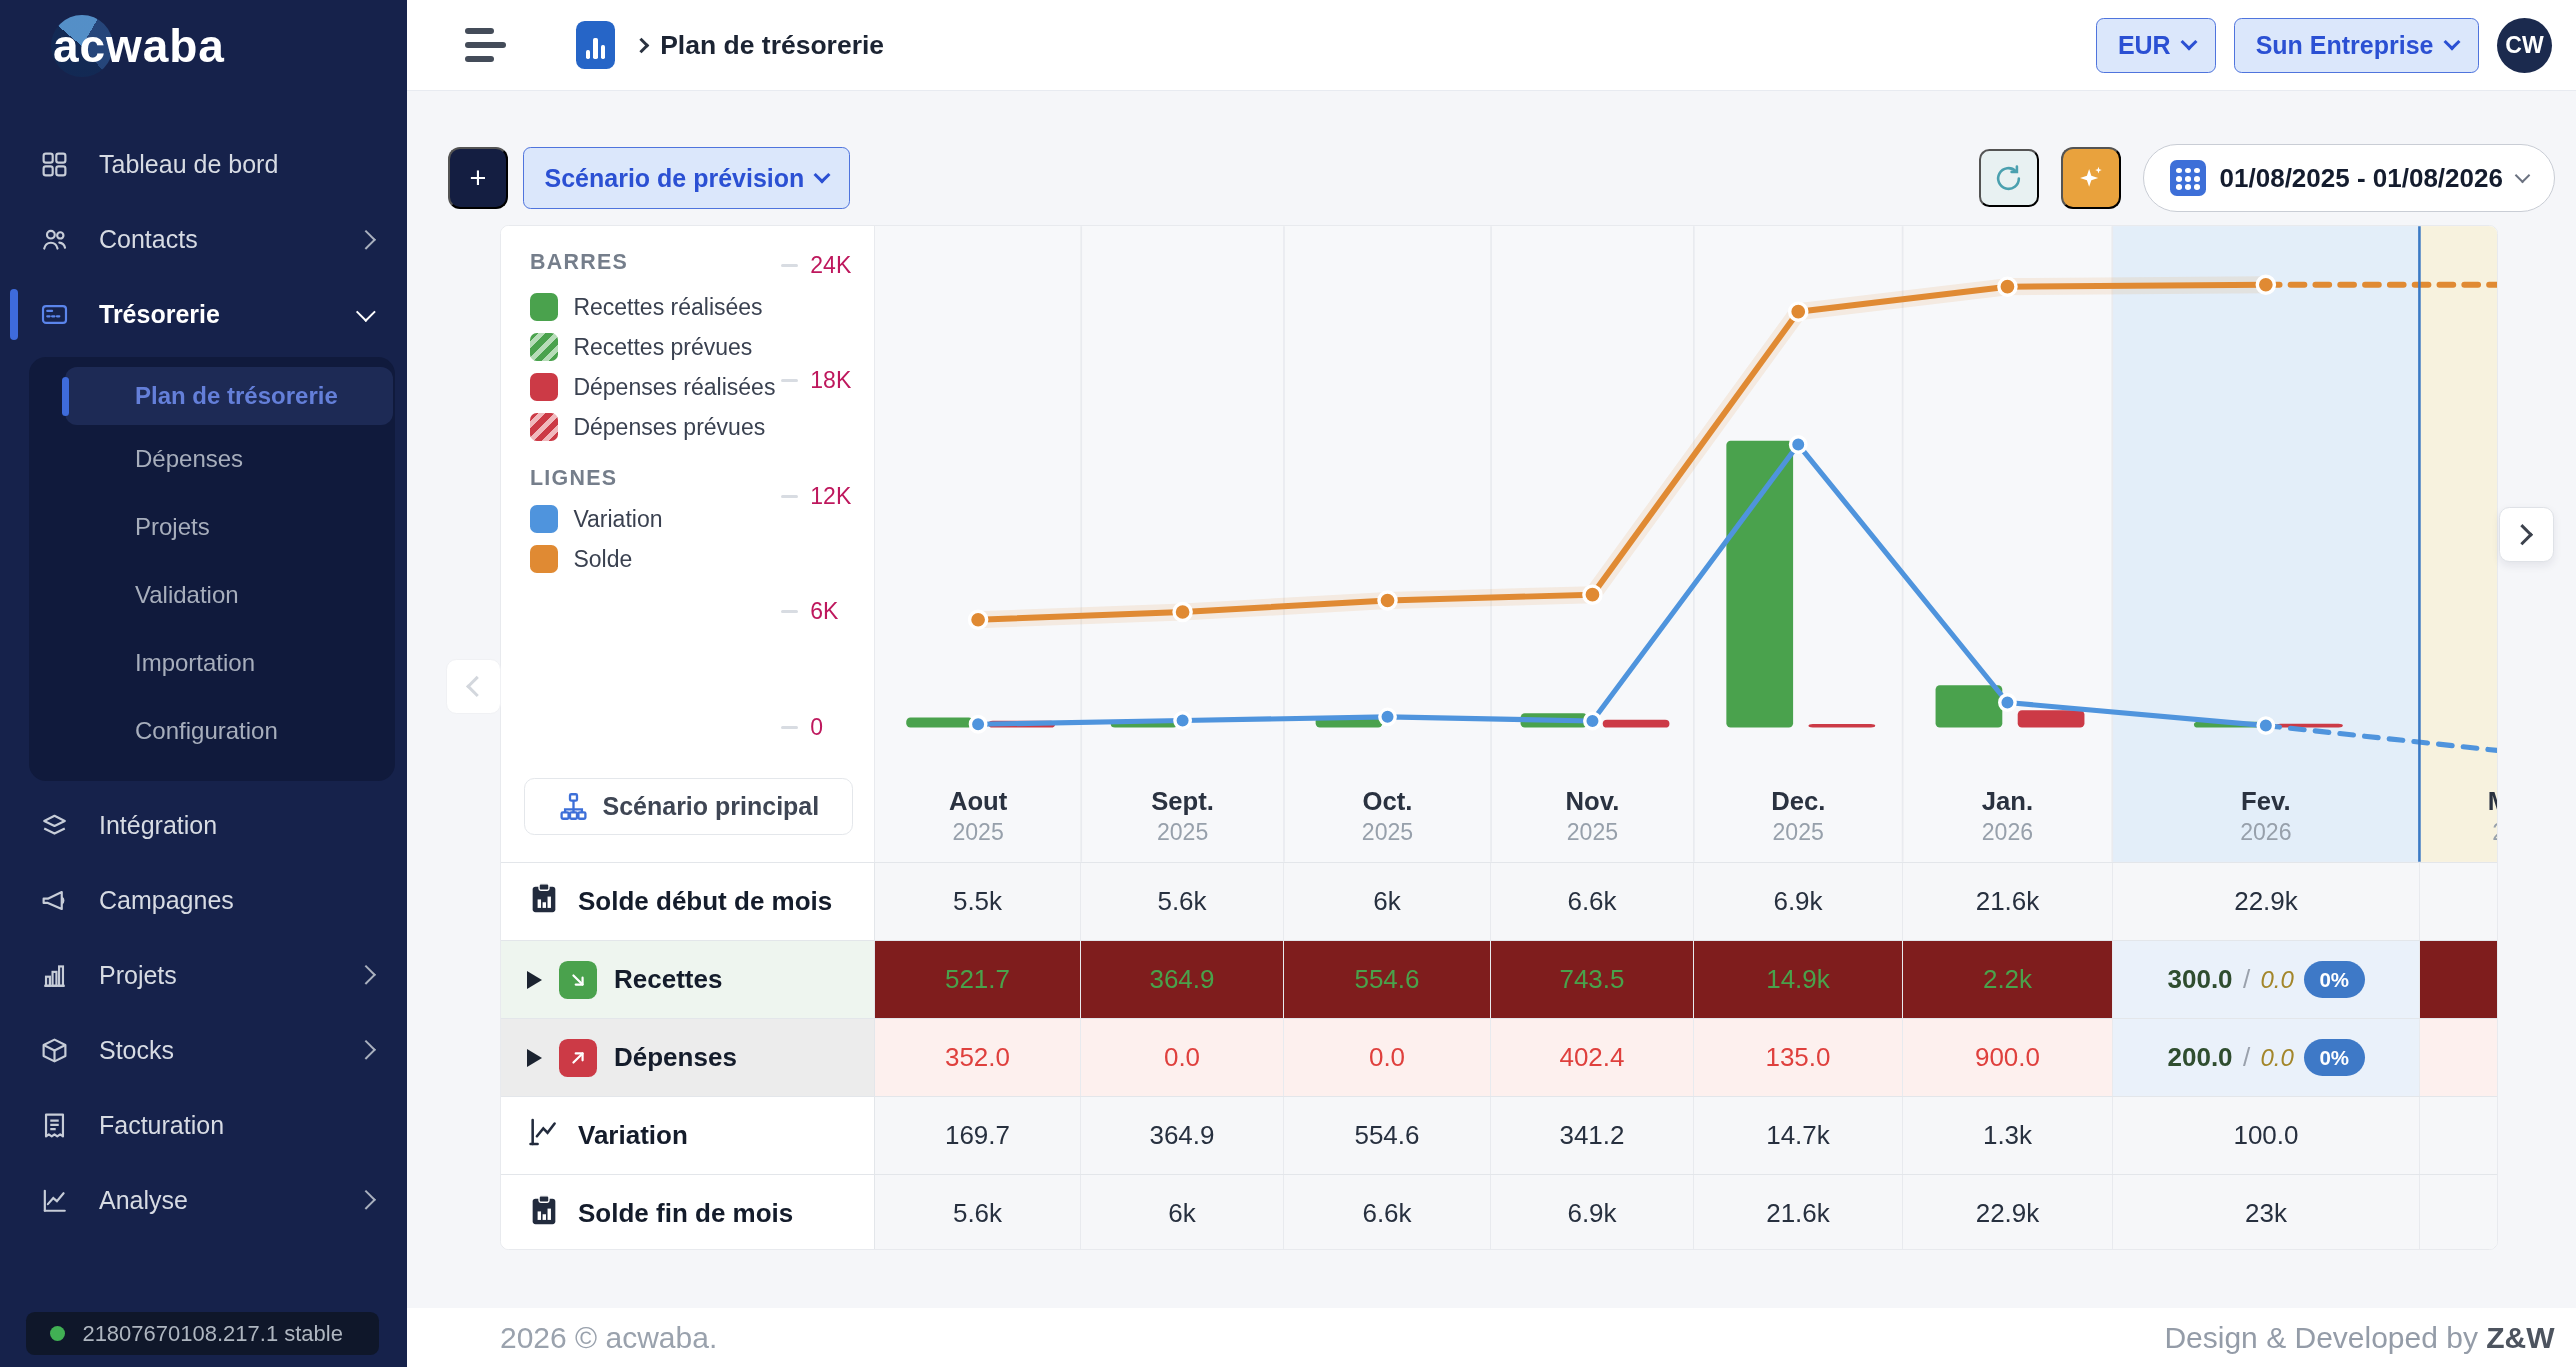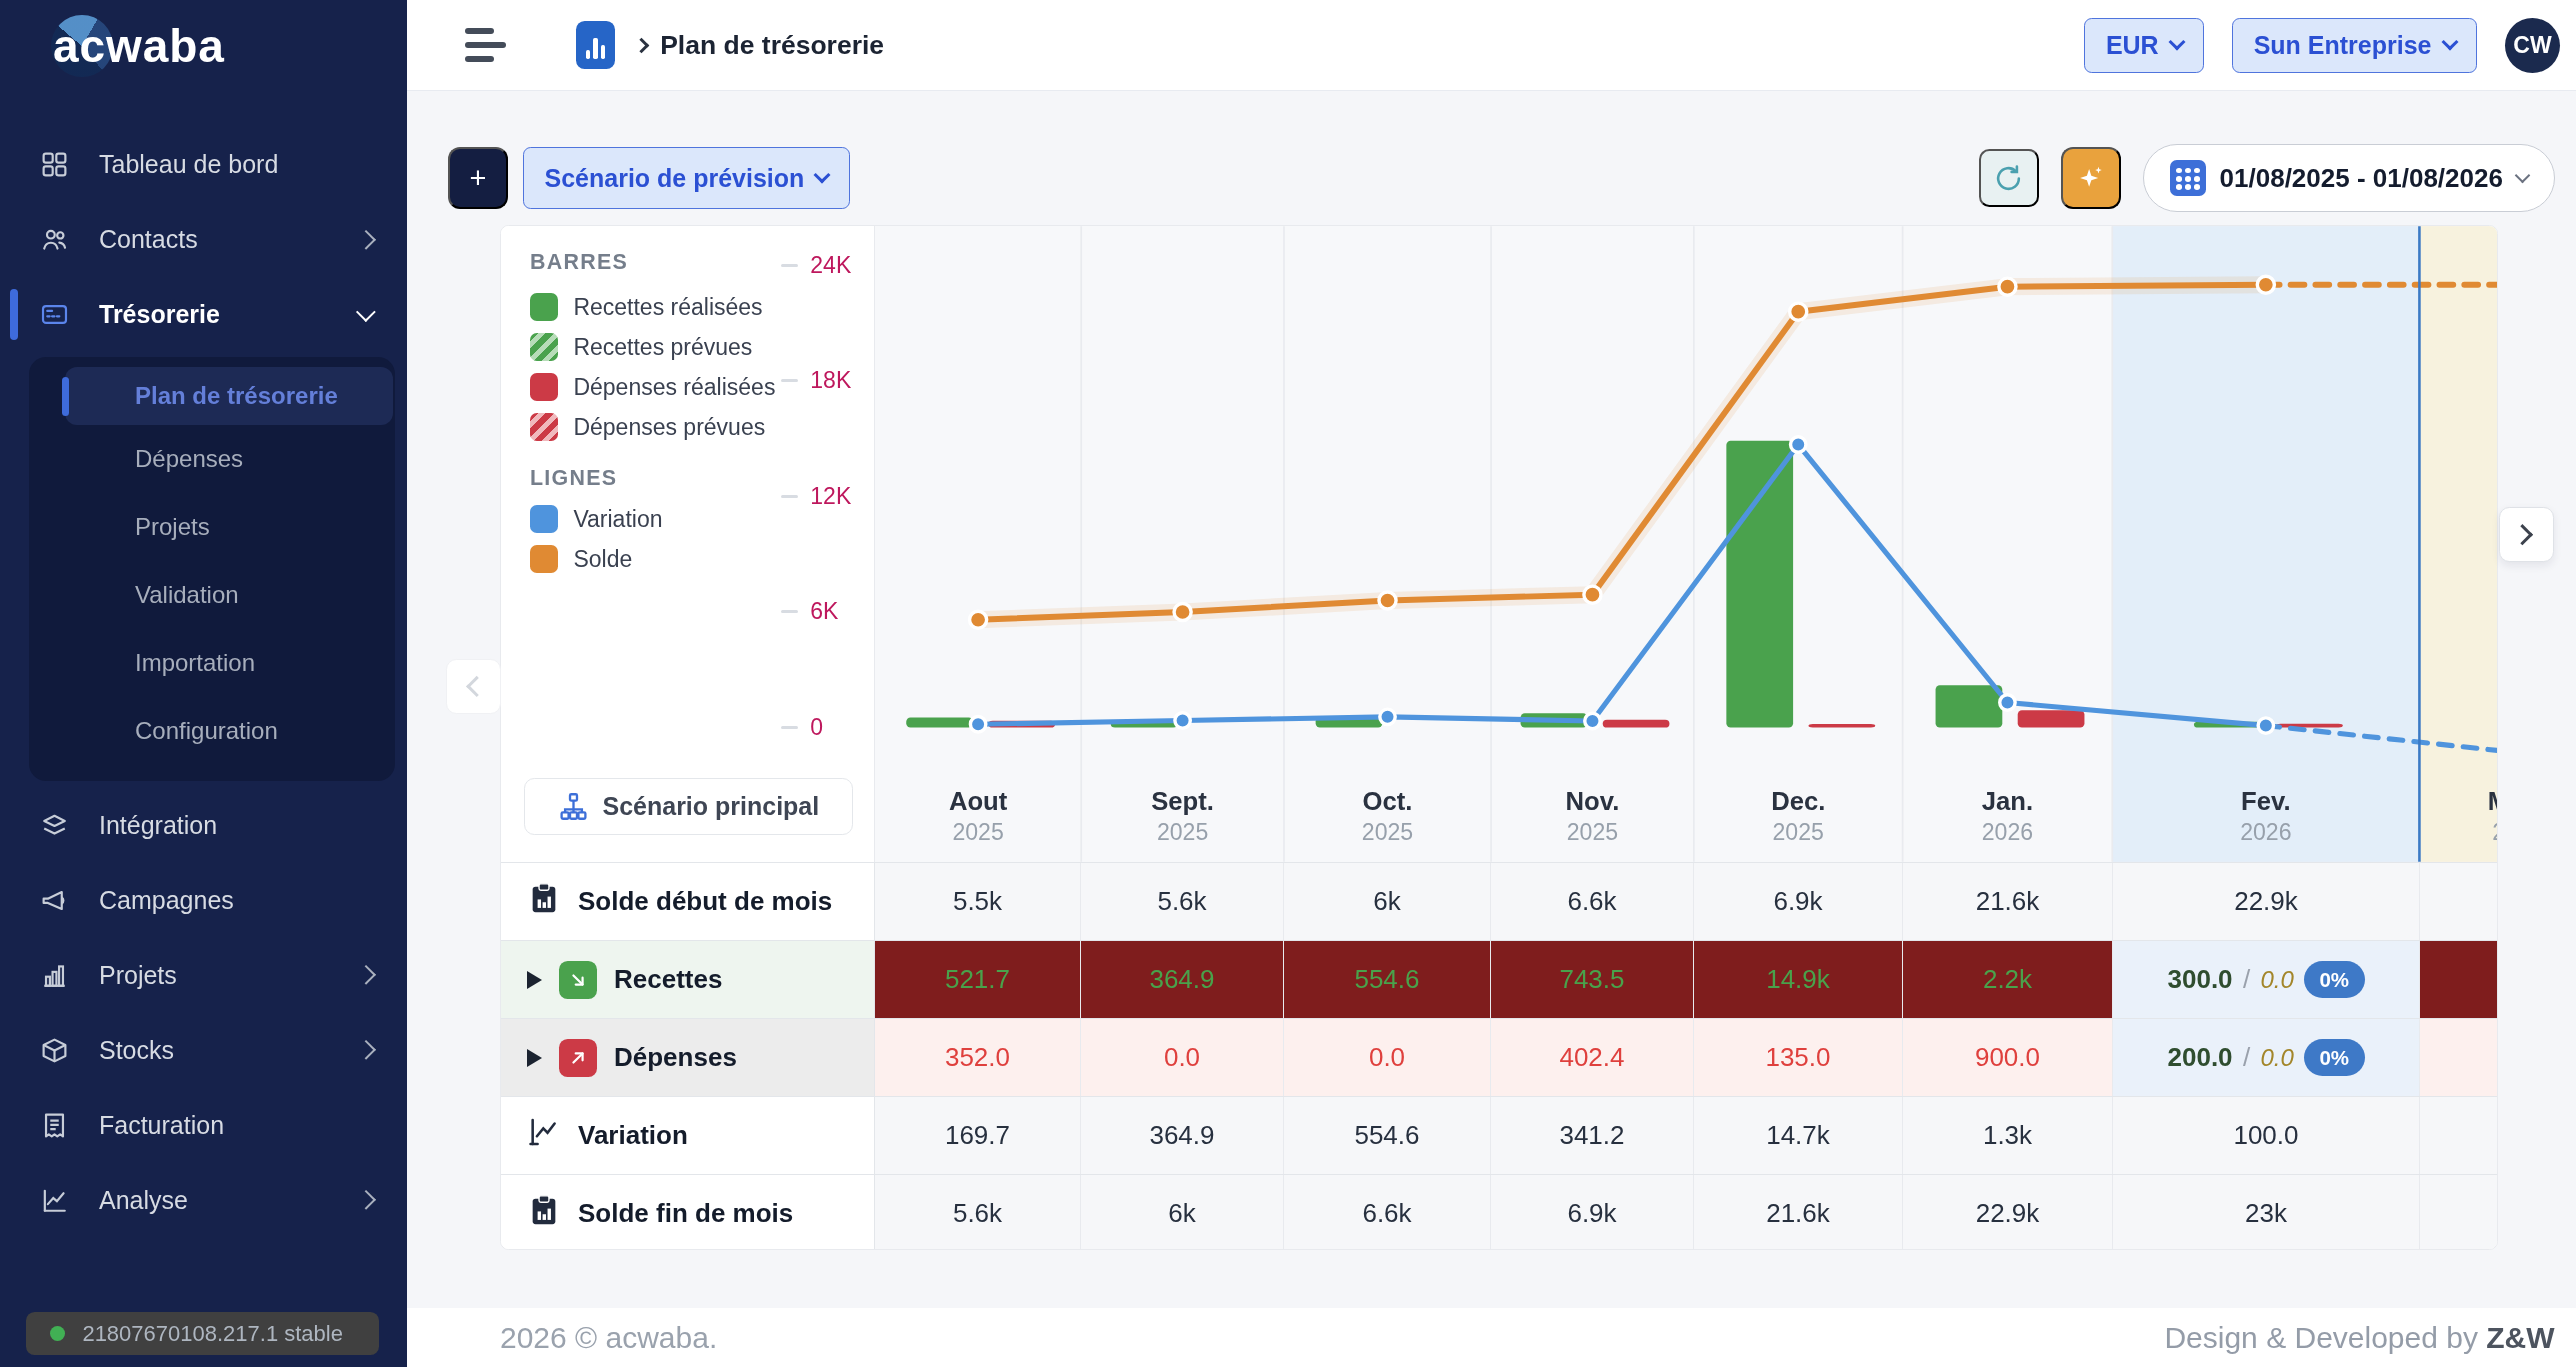"EUR" .topbar .right { gap: 28px -> 18px; padding-right: 16px -> 24px }
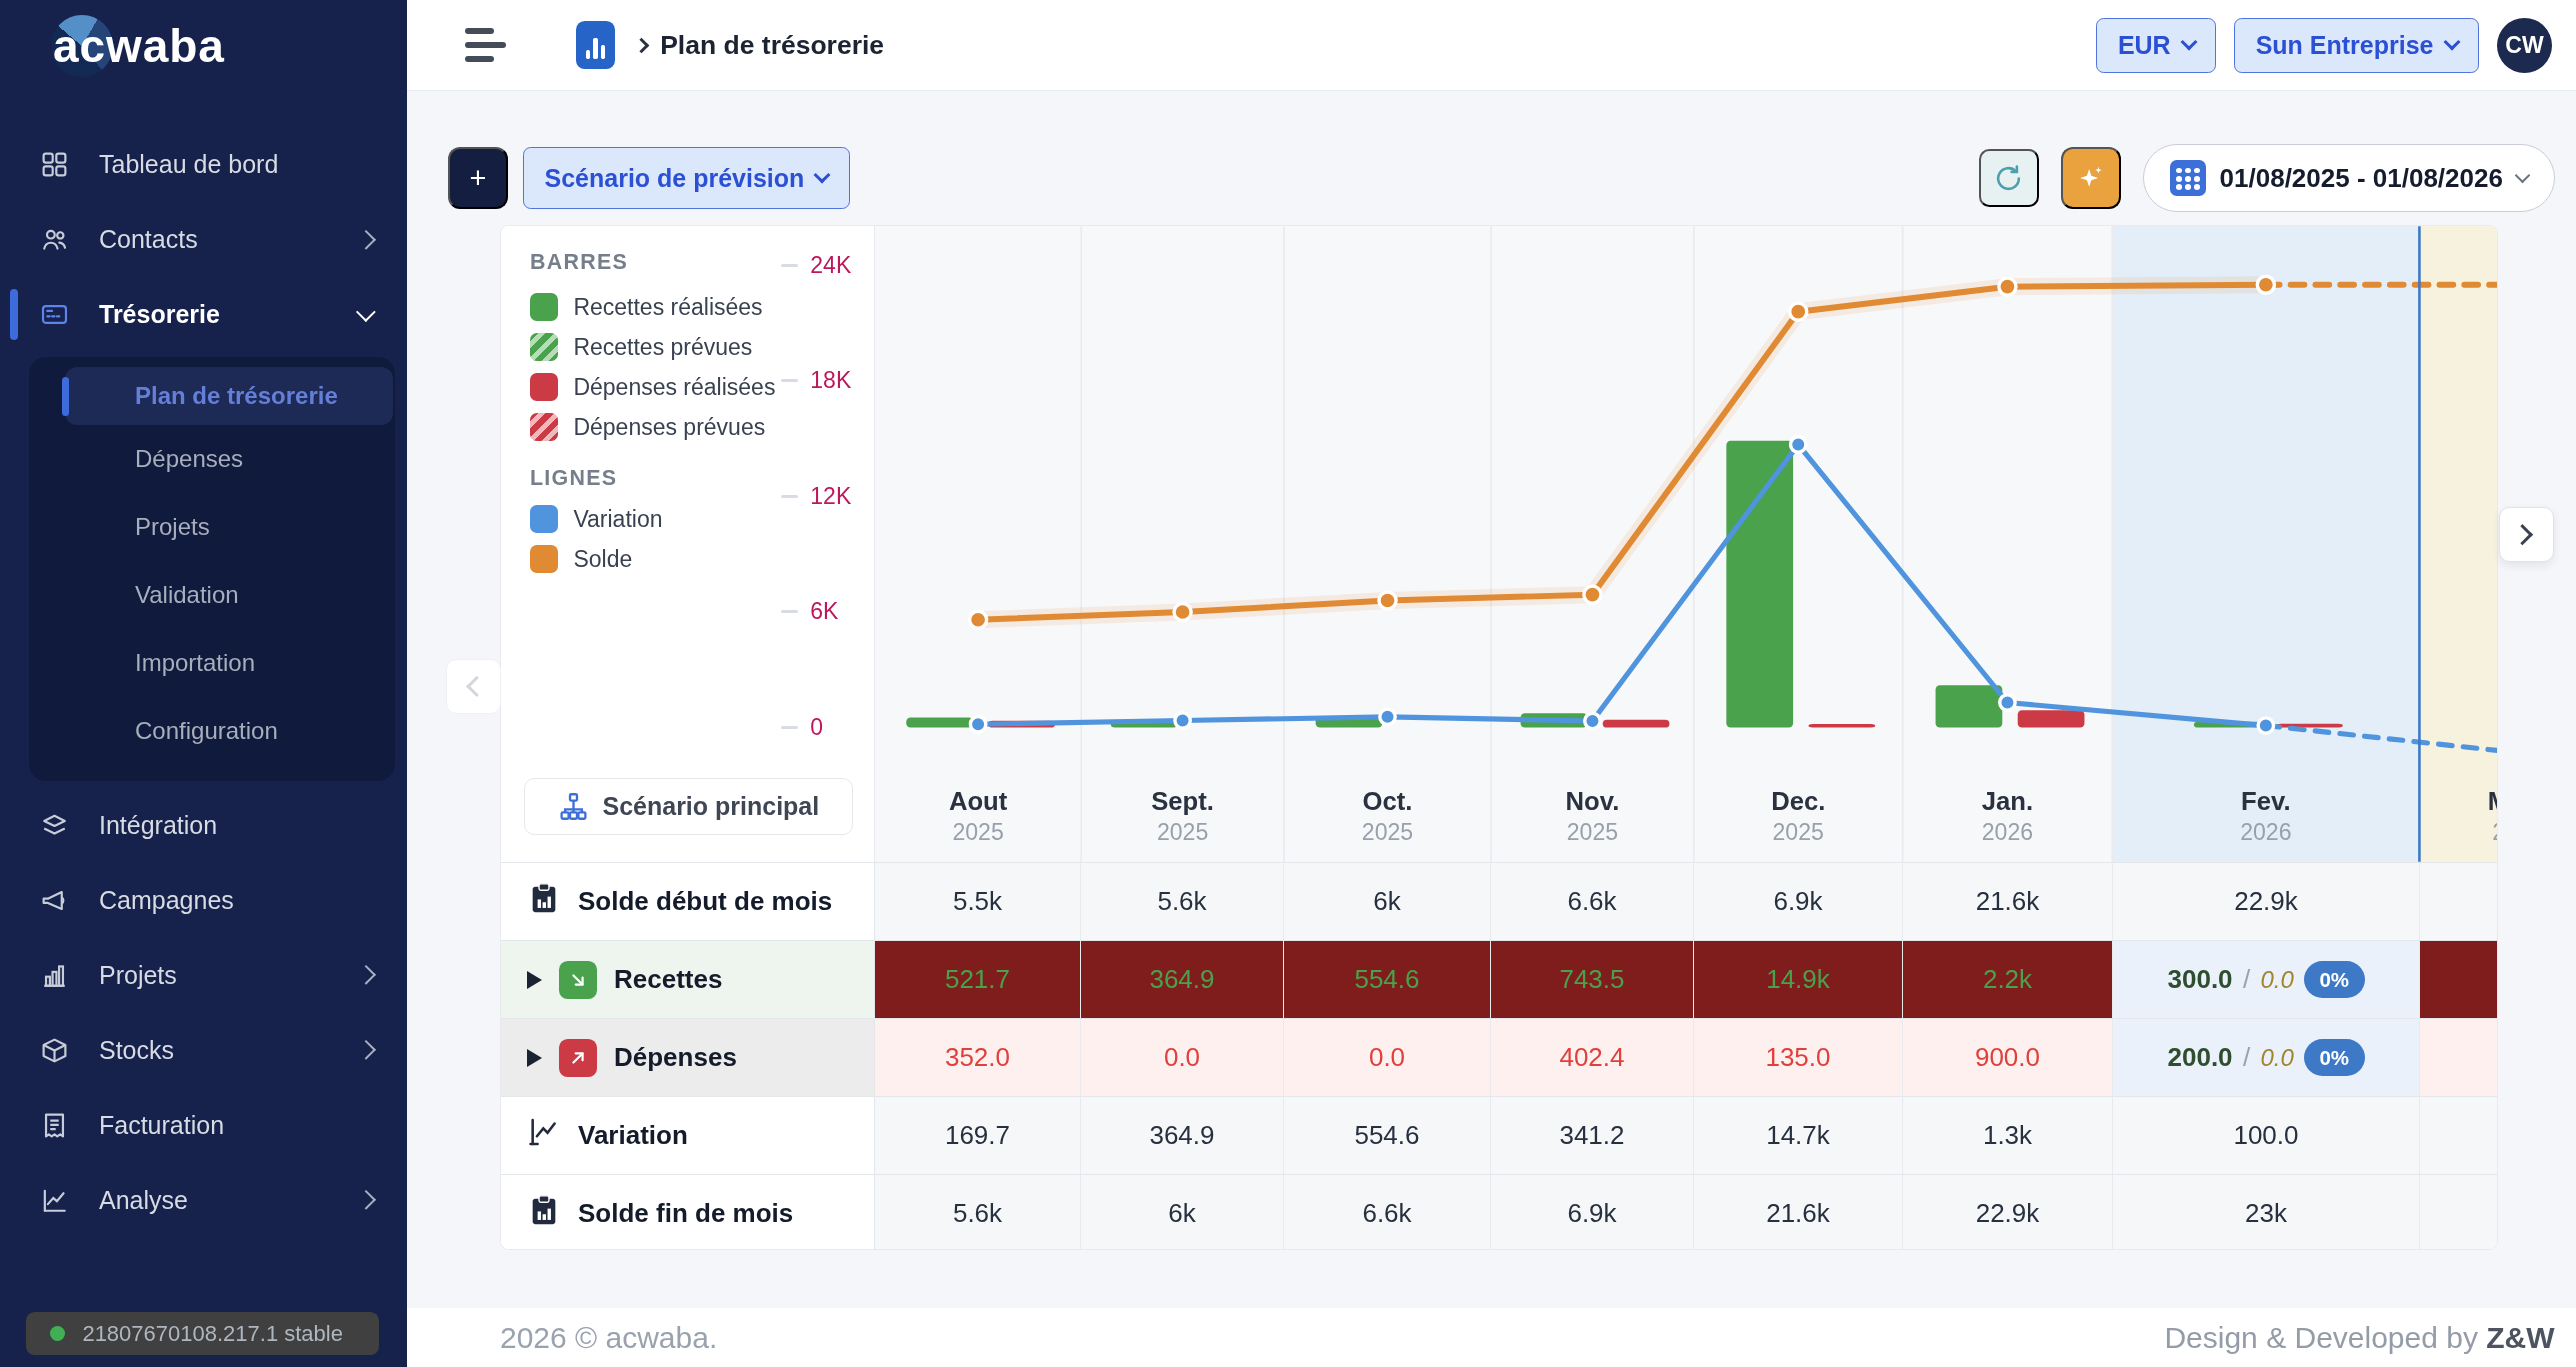"21807670108.217.1 stable" .version-pill { background: #404040 -> #0f172a }
